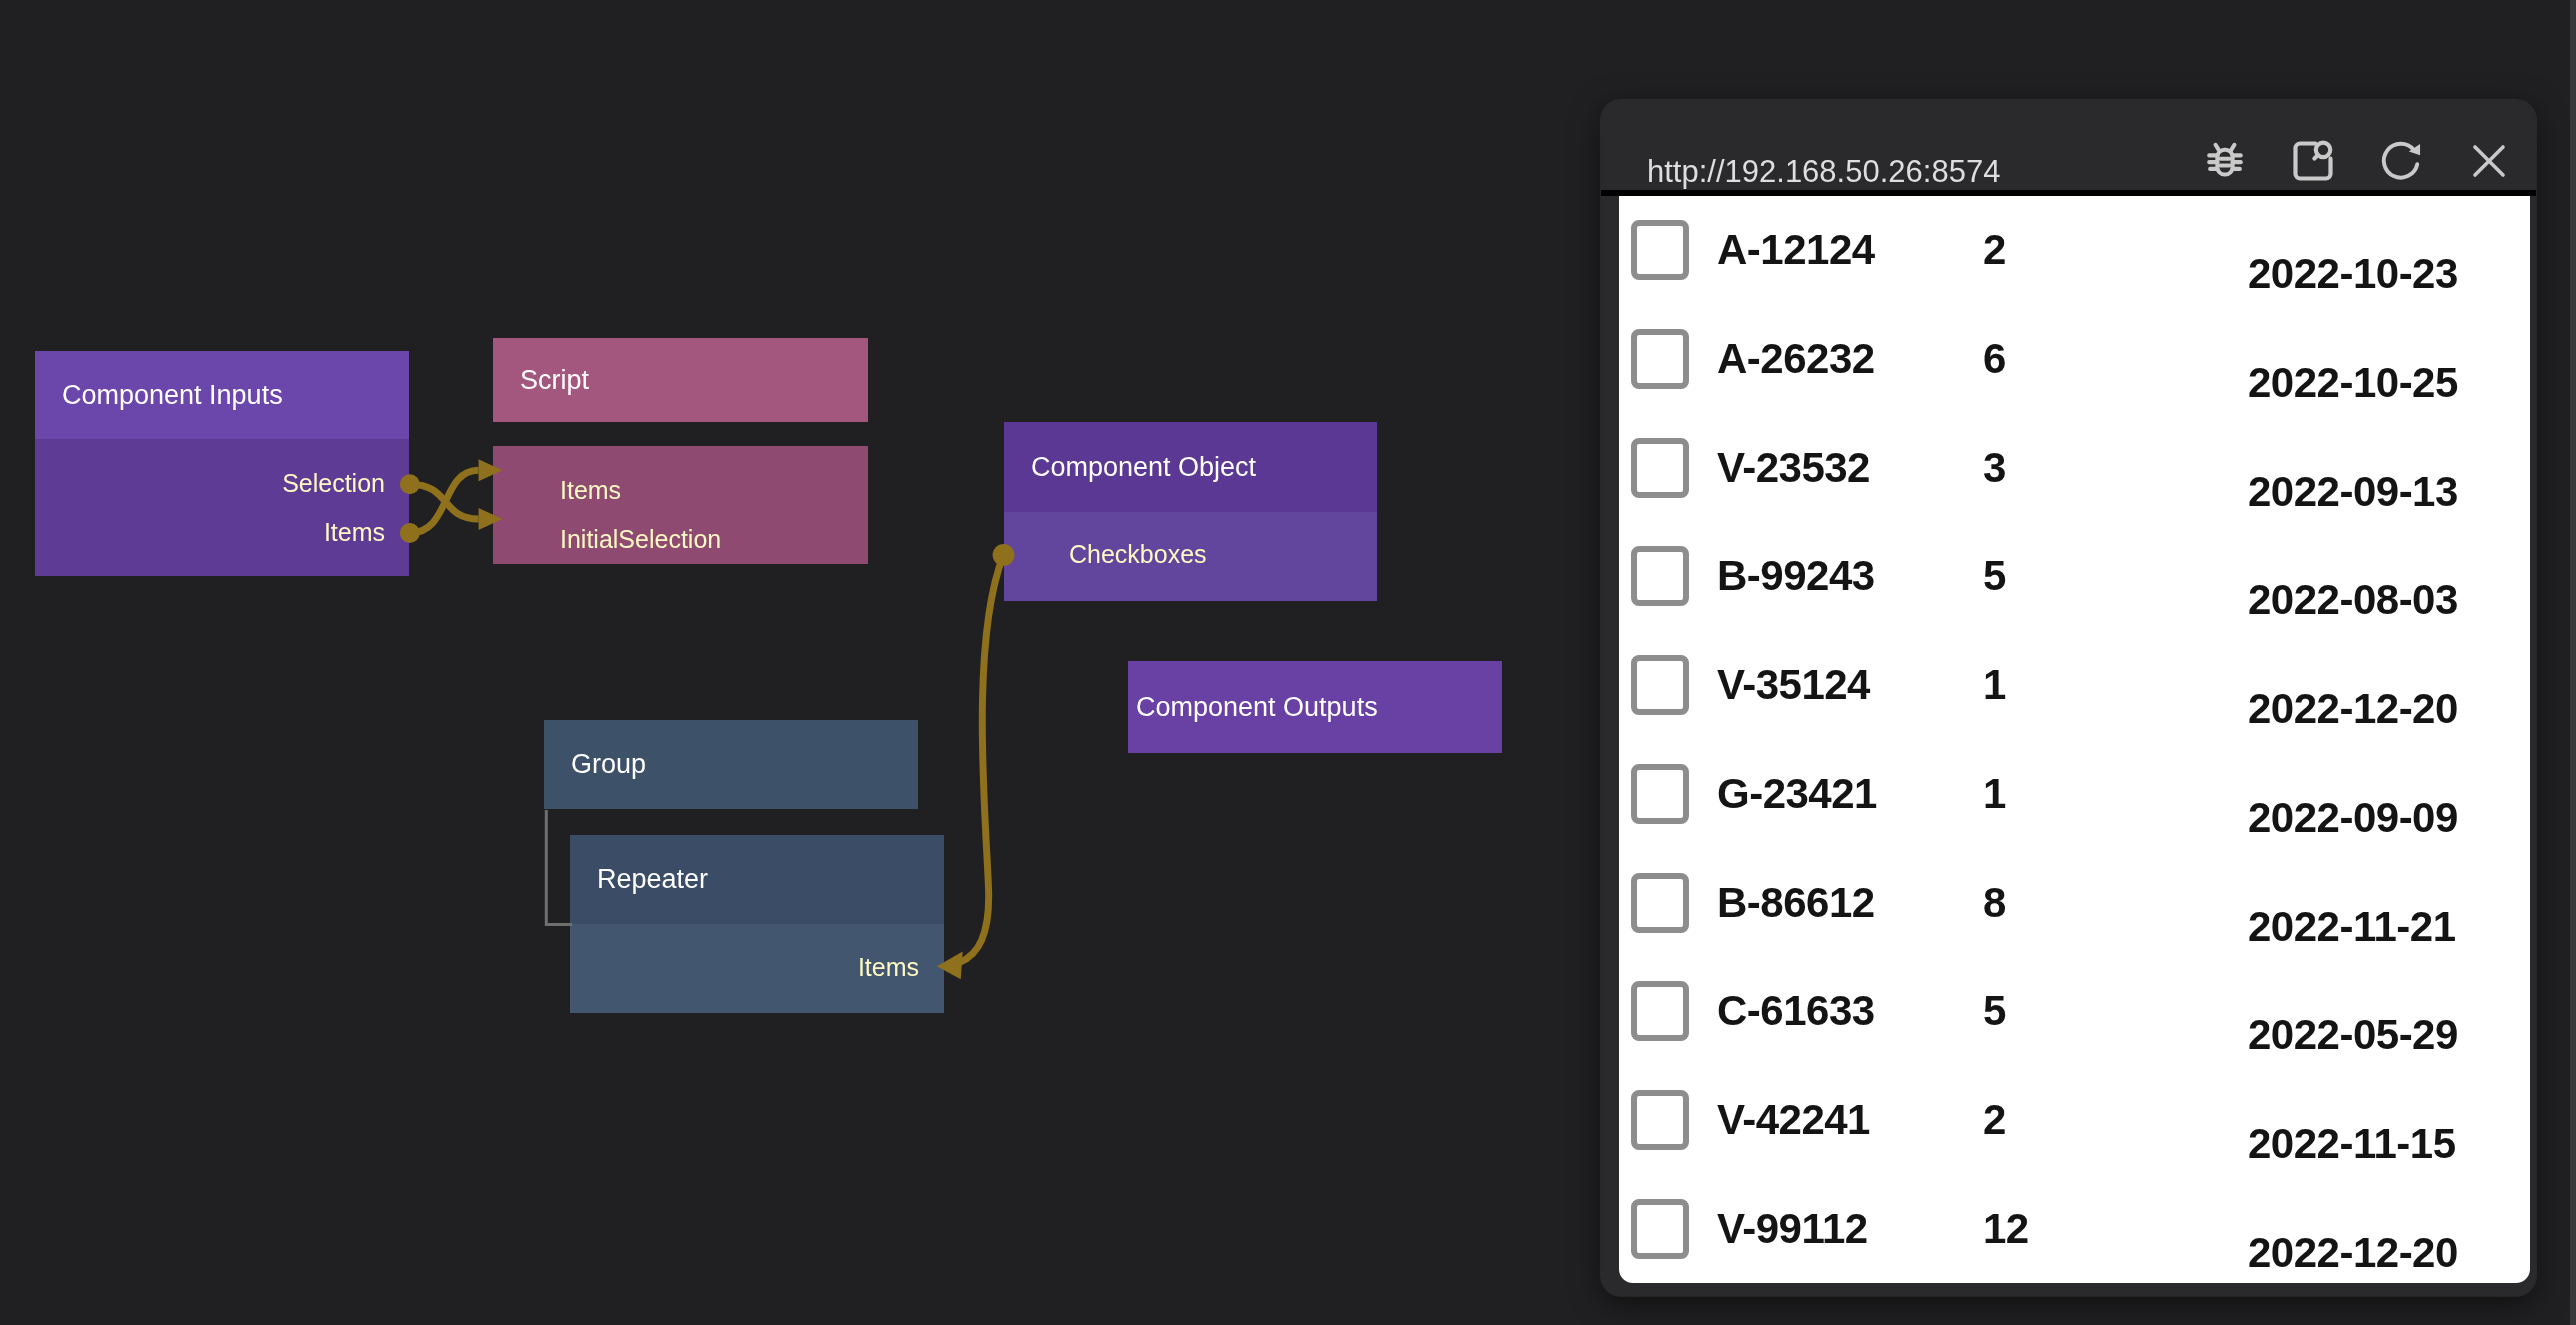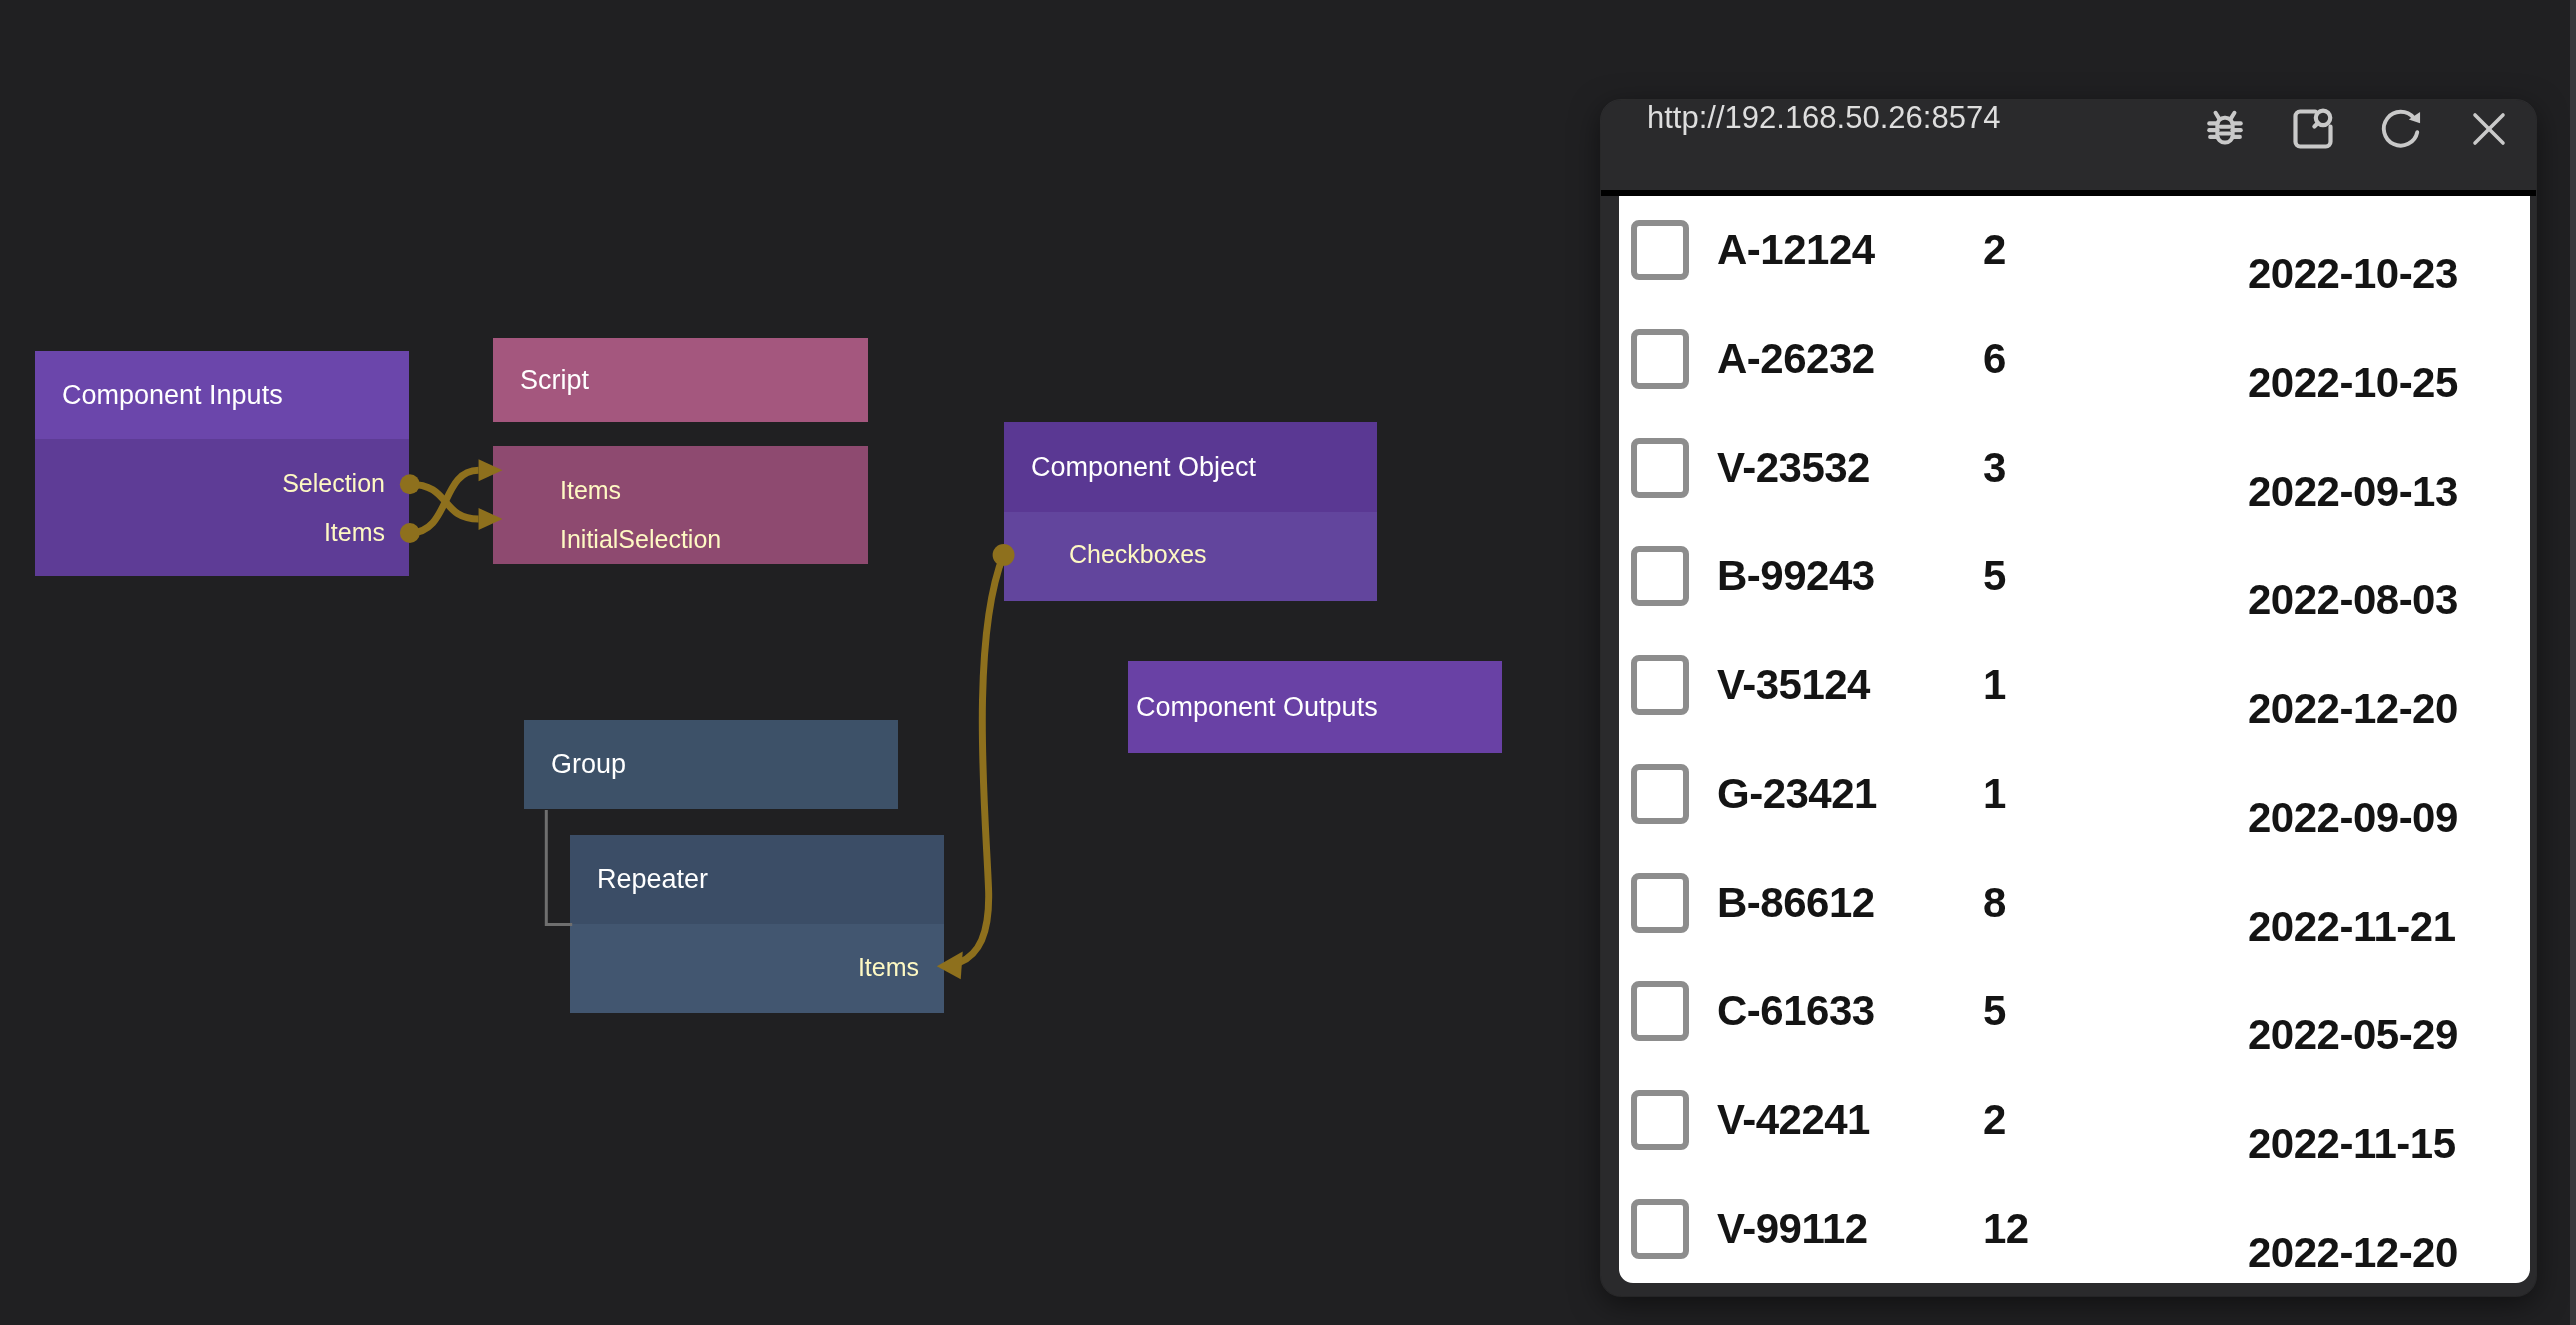"http://192.168.50.26:8574" #browser-topbar { align-items: flex-start -> flex-end }
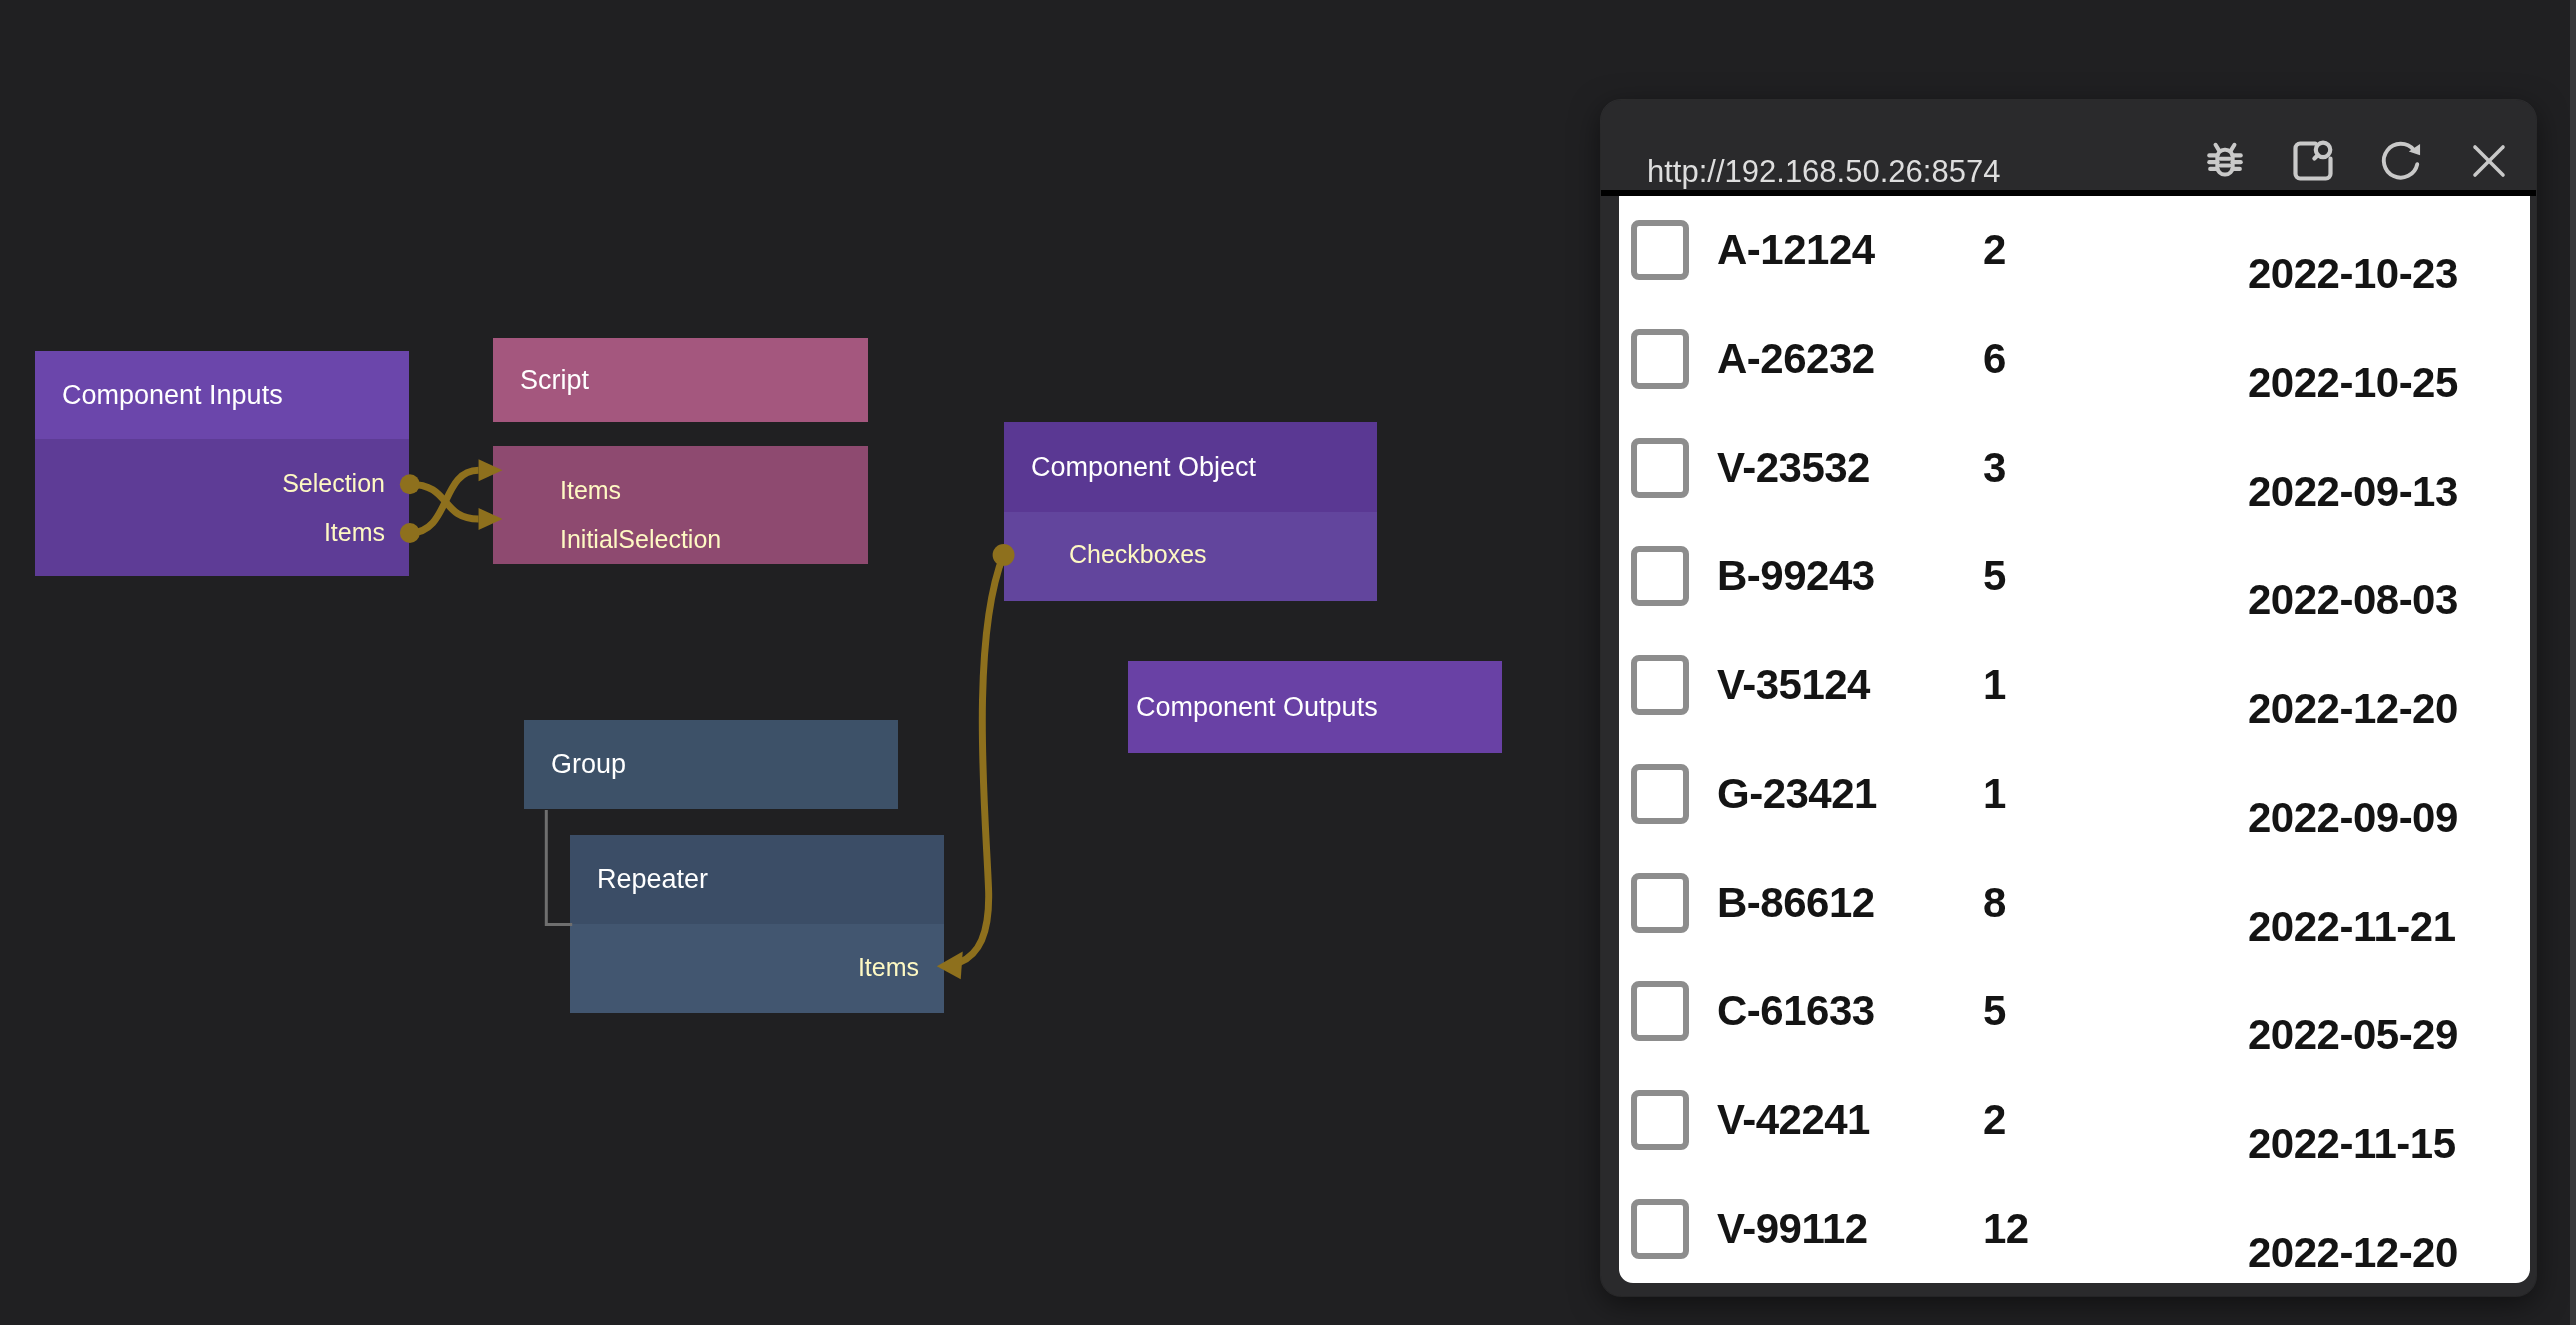"Group" #node-group { left: 524px -> 544px }
